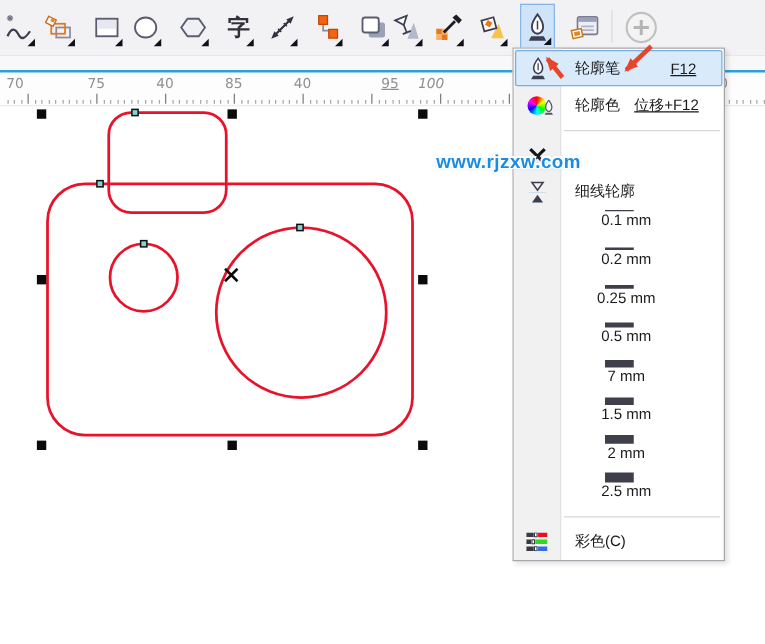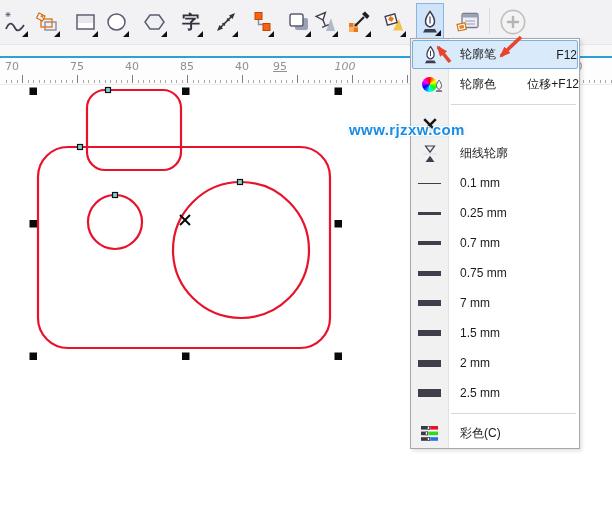"F12" .msc { padding-right: 0 -> 20px; text-decoration: none -> underline }
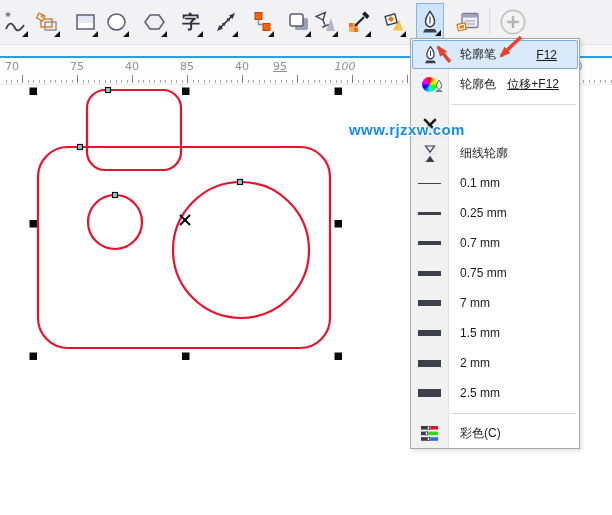"95" span.rlabel { left: 280px -> 312px }
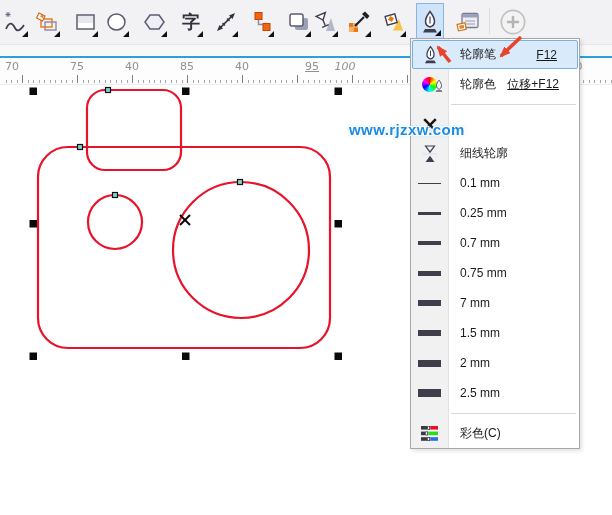"0.1 mm" .mitem.t30 { flex-direction: none -> column }
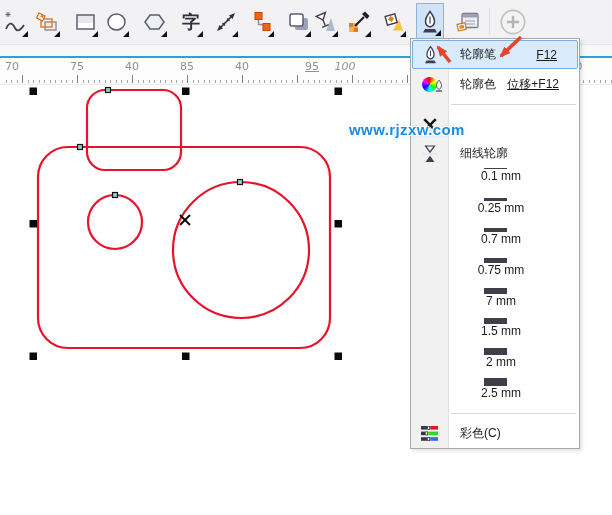"0.2 mm" div.mitem { html: none -> <div> <span> <b></b> </span> <span>0.2 mm</span> </div> }
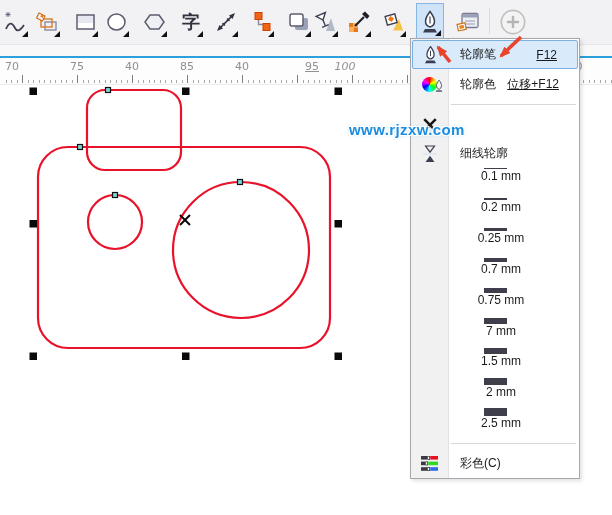"0.7 mm" span.mlabel { text: 0.7 -> 0.5 }
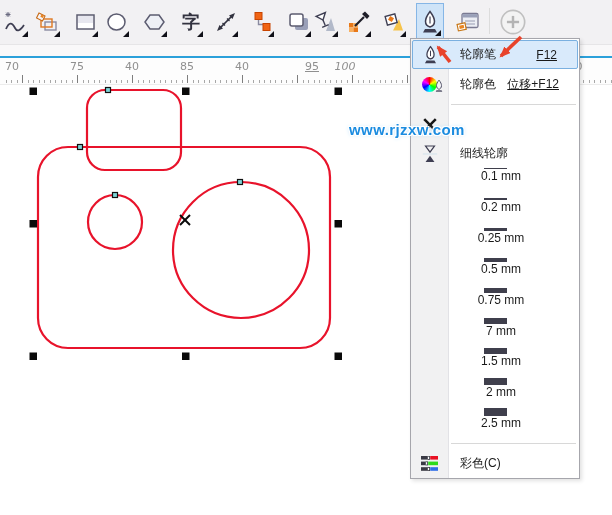"0.75 mm" div.mitem { html: <div> <span> <b></b> </span> <span>0.75 mm</span> </div> -> none }
